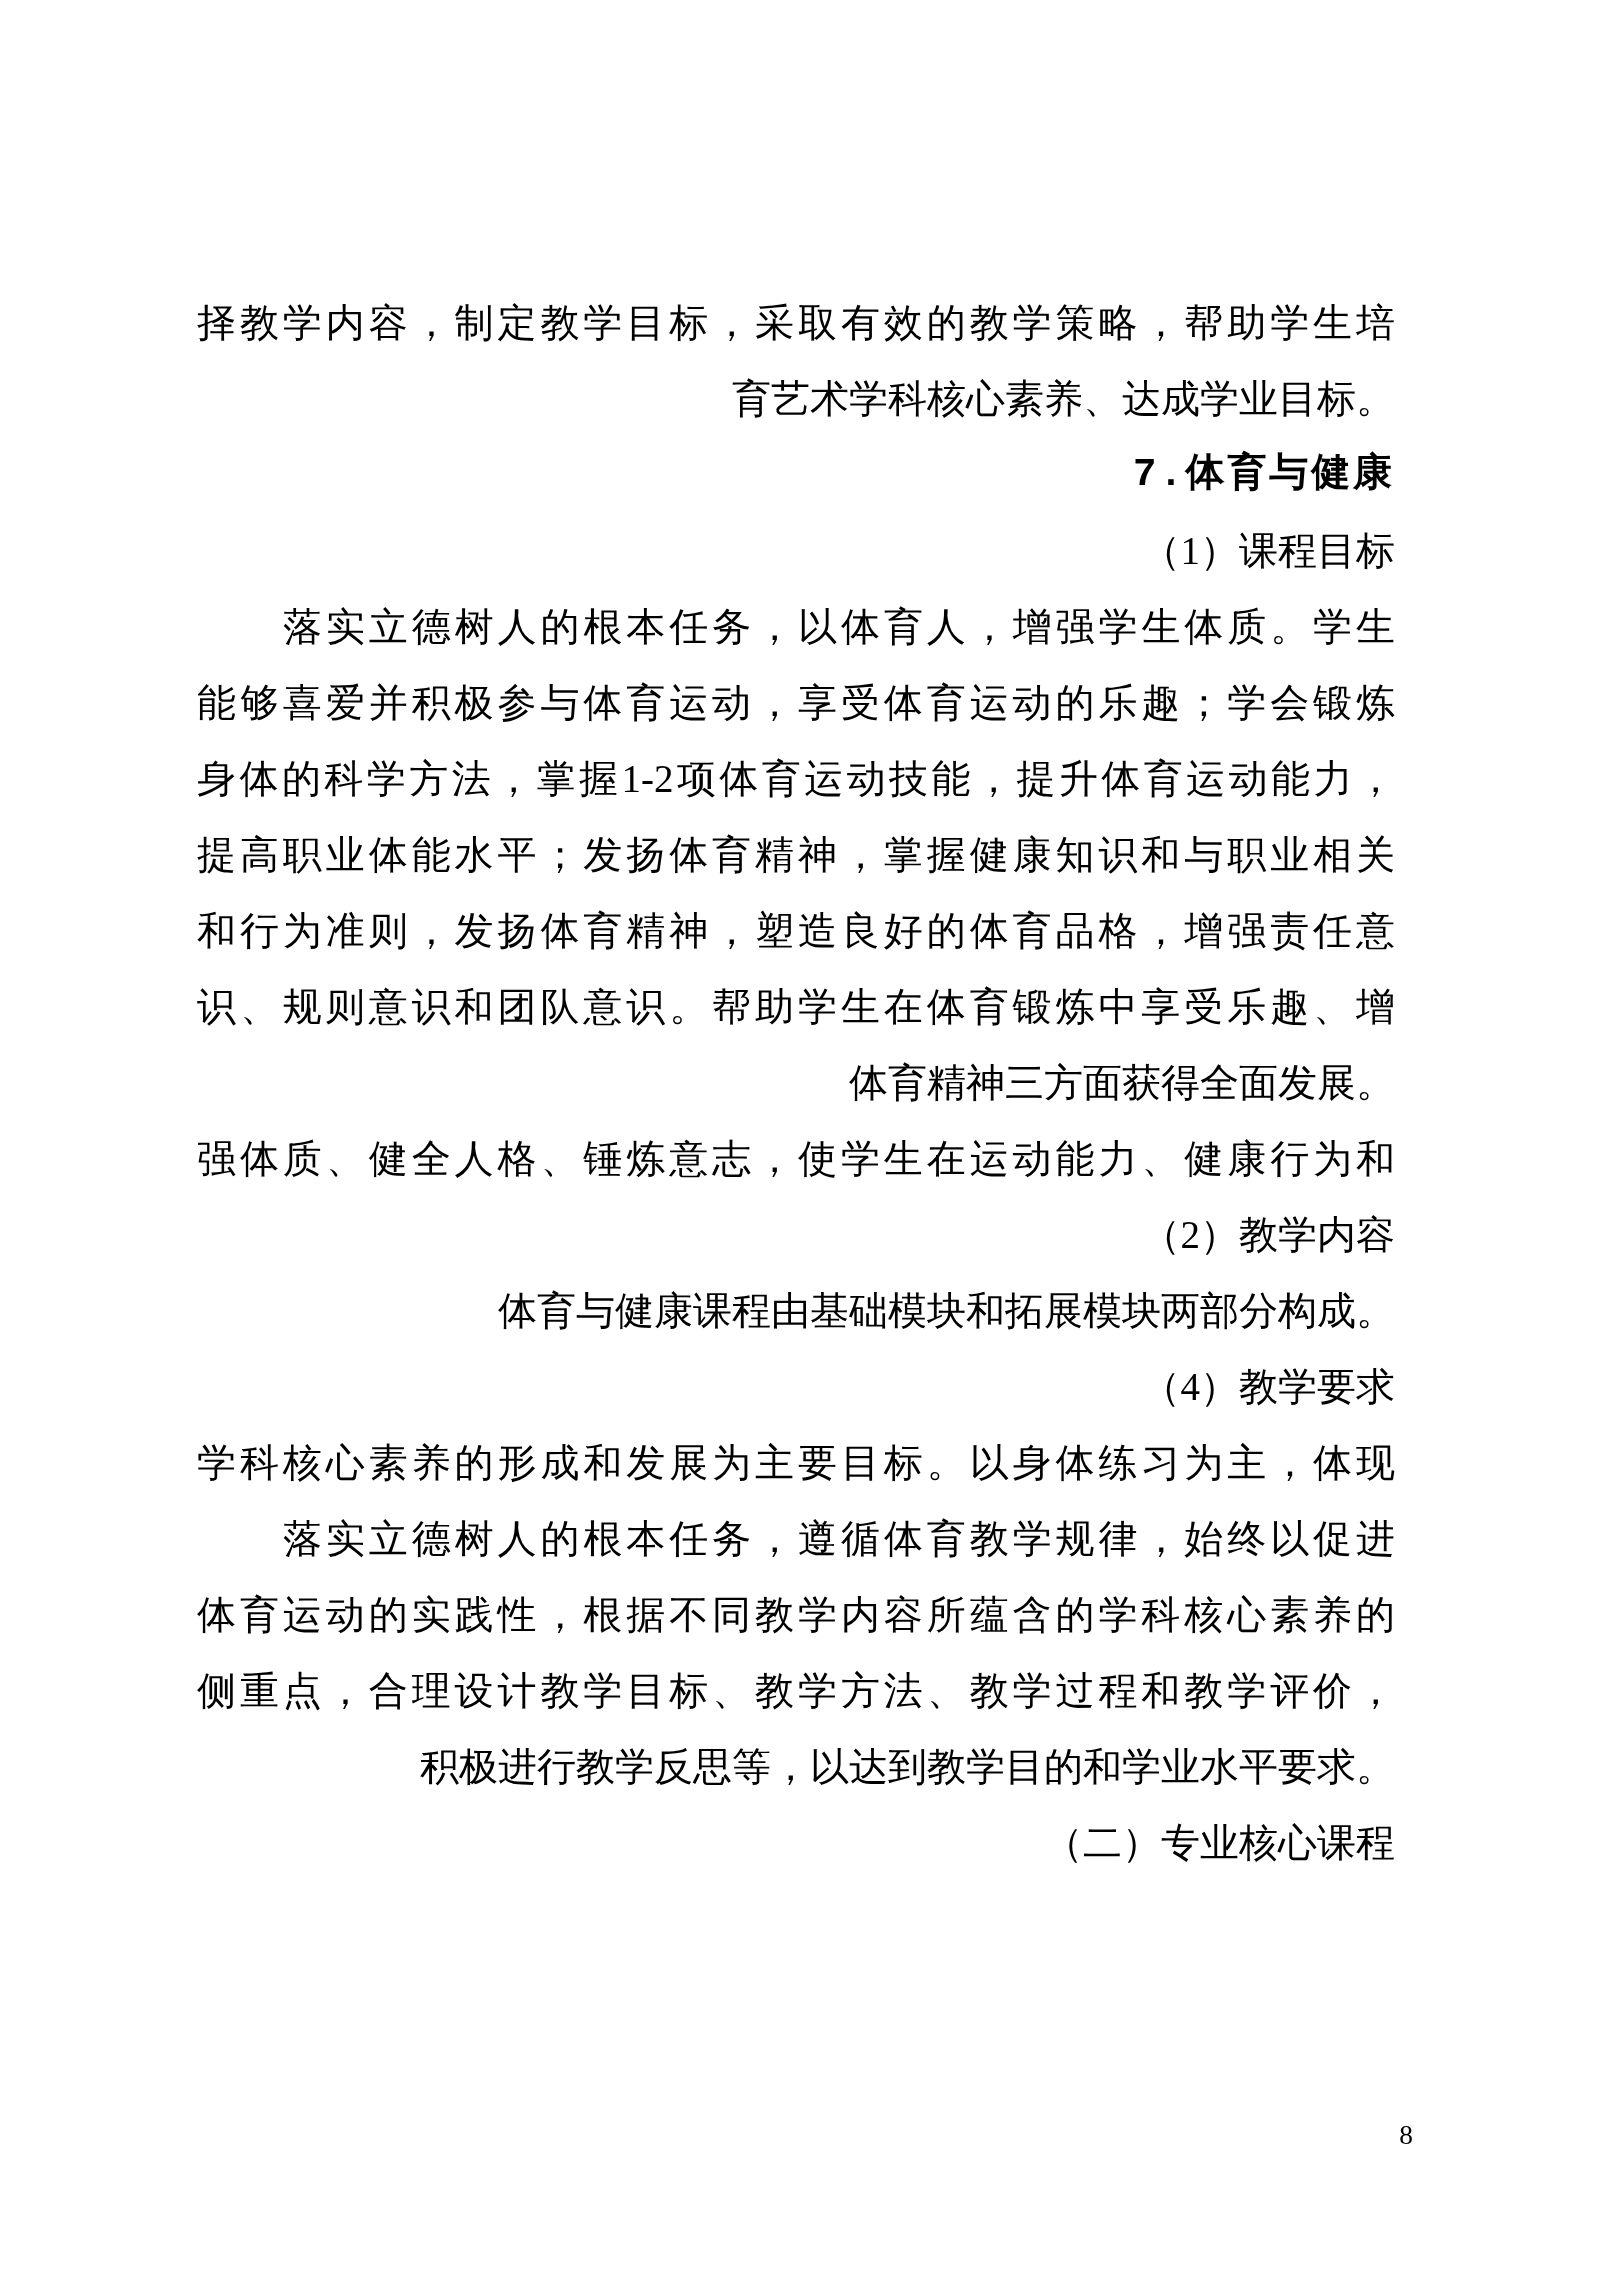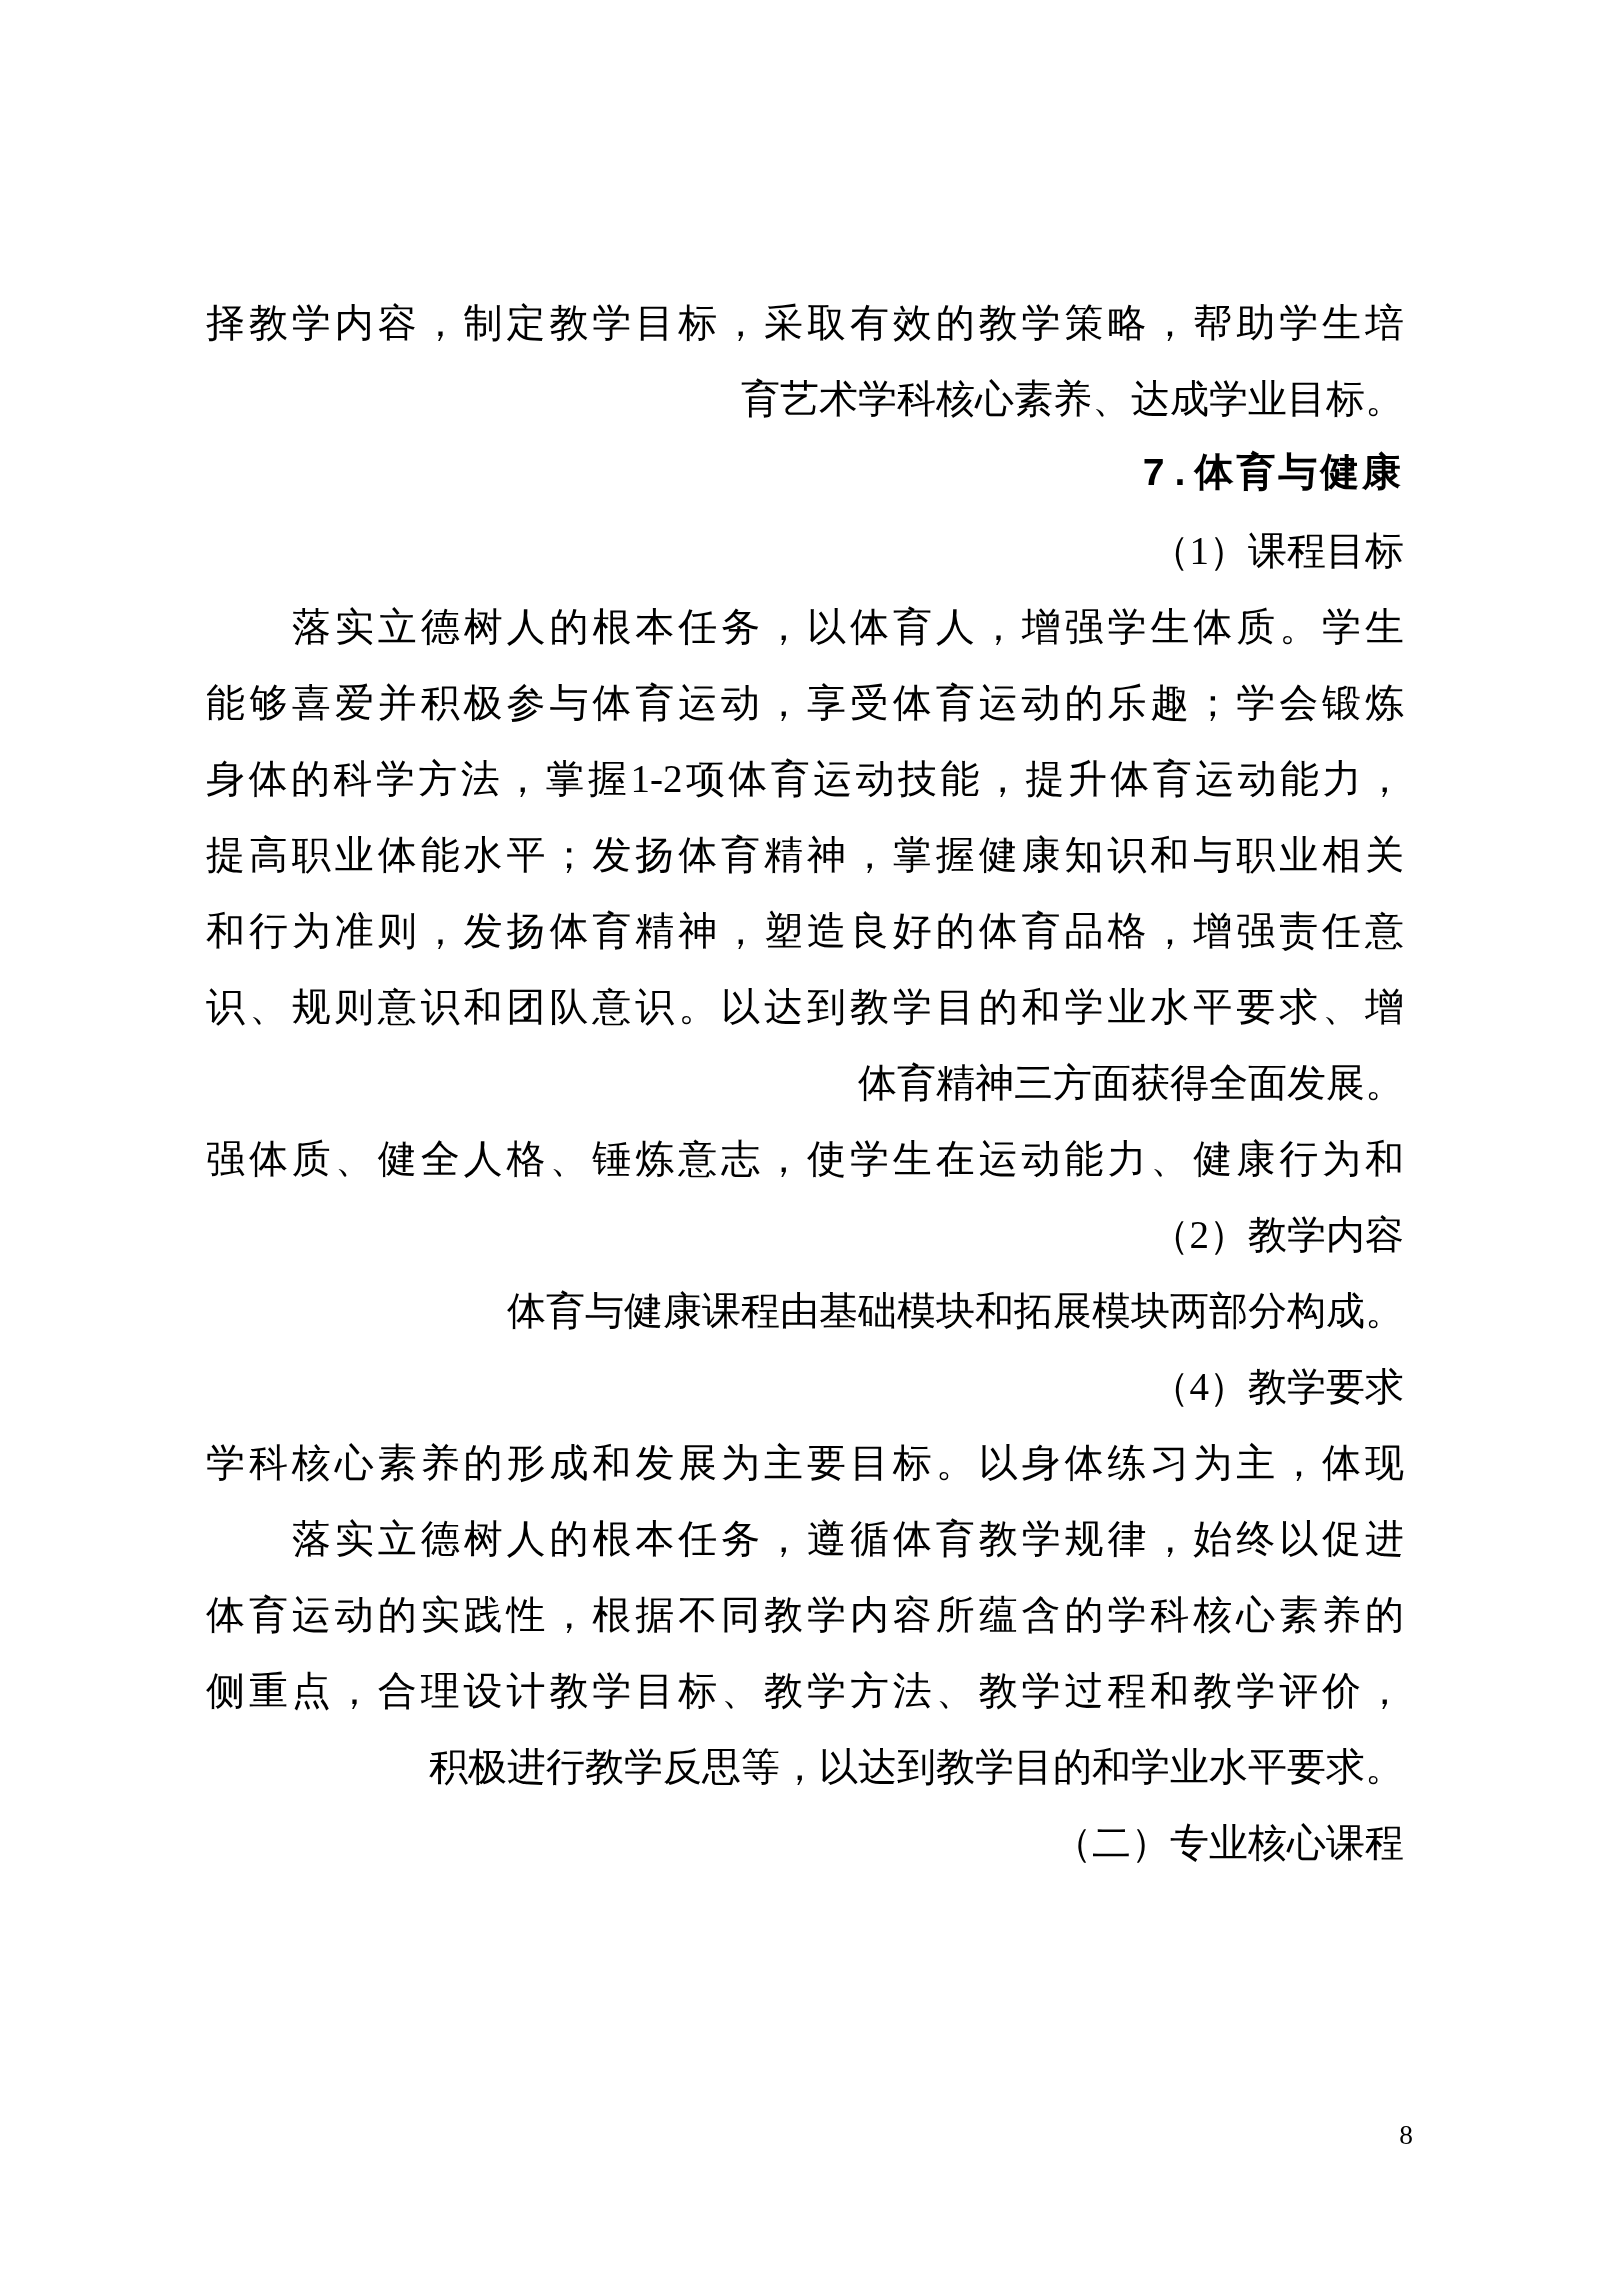"择教学内容，制定教学目标，采取有效的教学策略，帮助学生培" .textblock { left: 206px -> 197px }
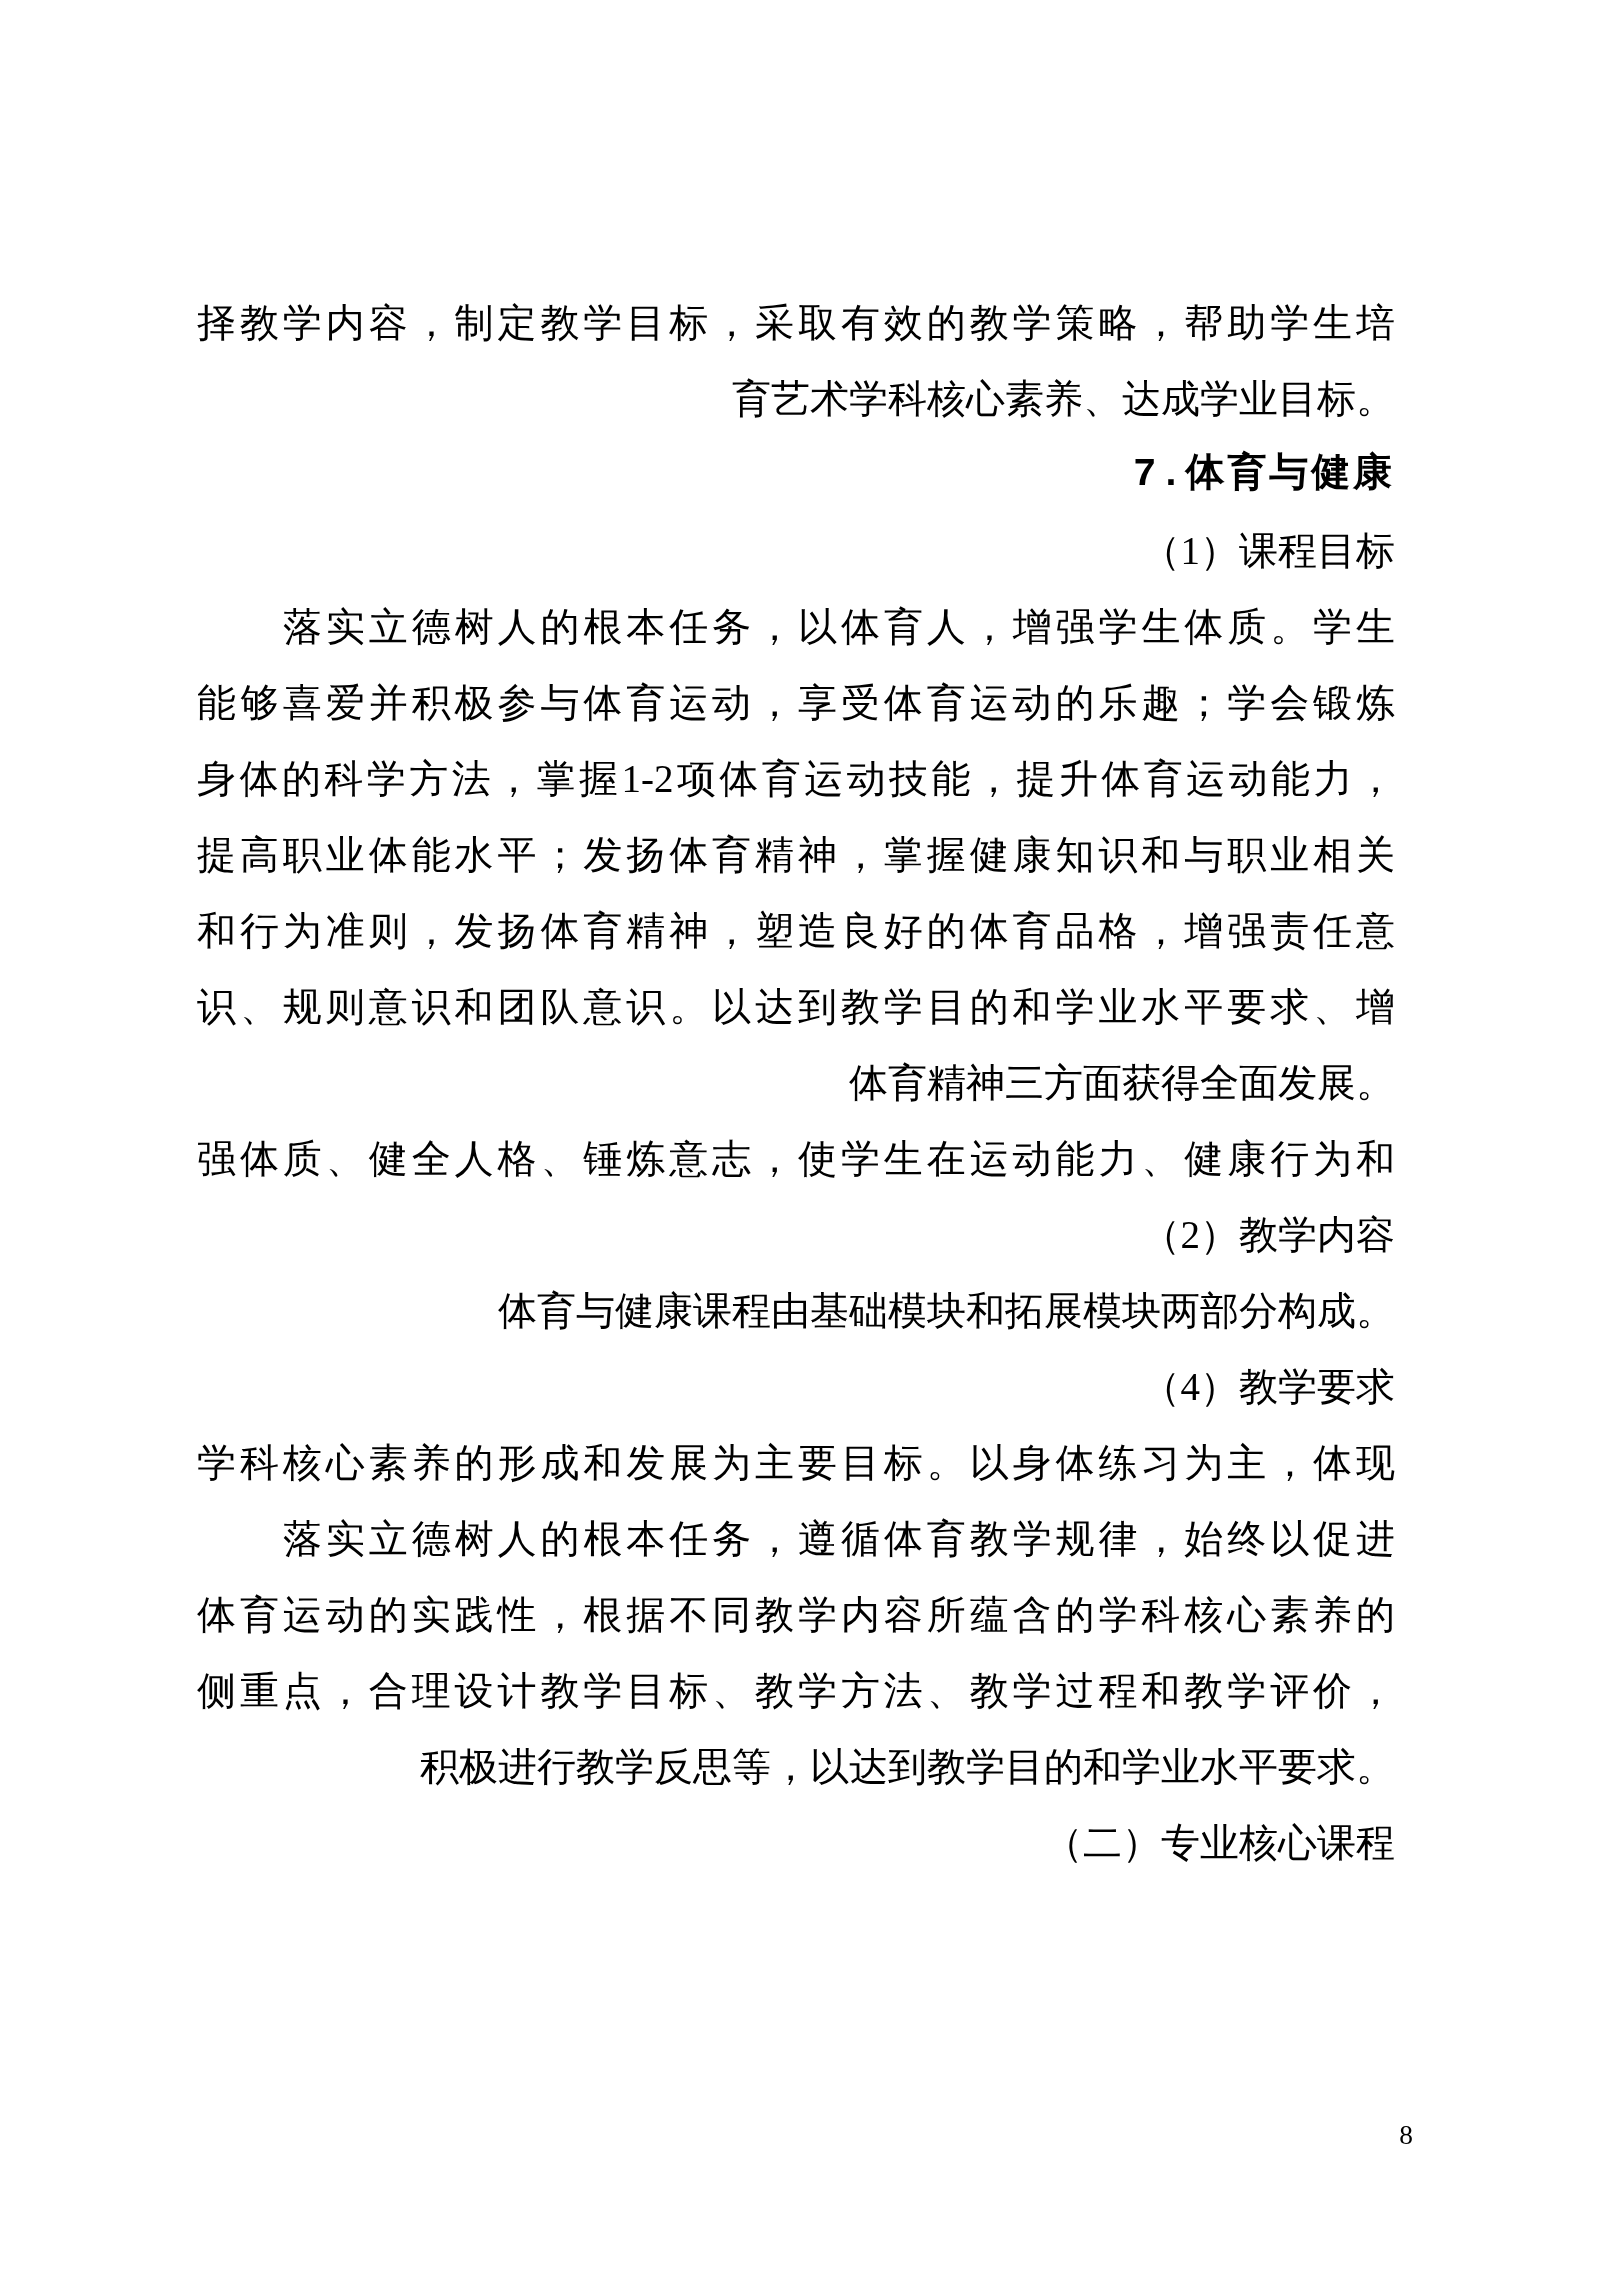"识、规则意识和团队意识。以达到教学目的和学业水平要求、增" div.line { text: 以达到教学目的和学业水平要求 -> 帮助学生在体育锻炼中享受乐趣 }
